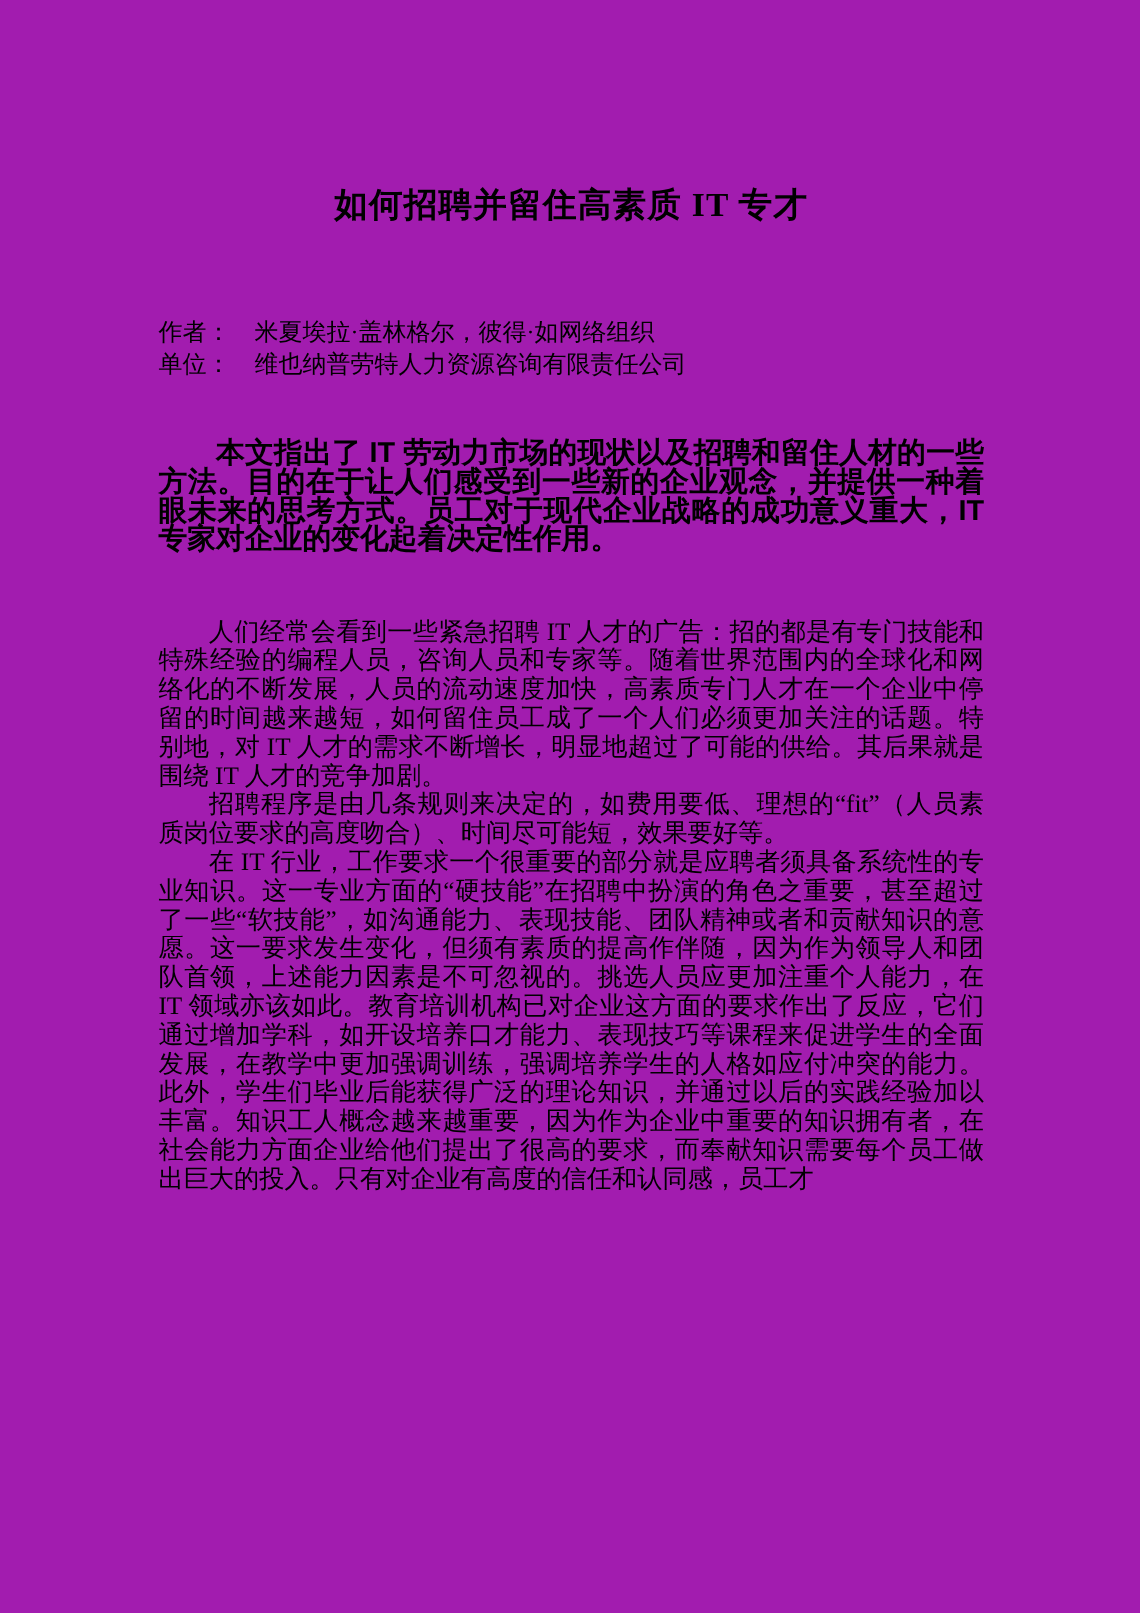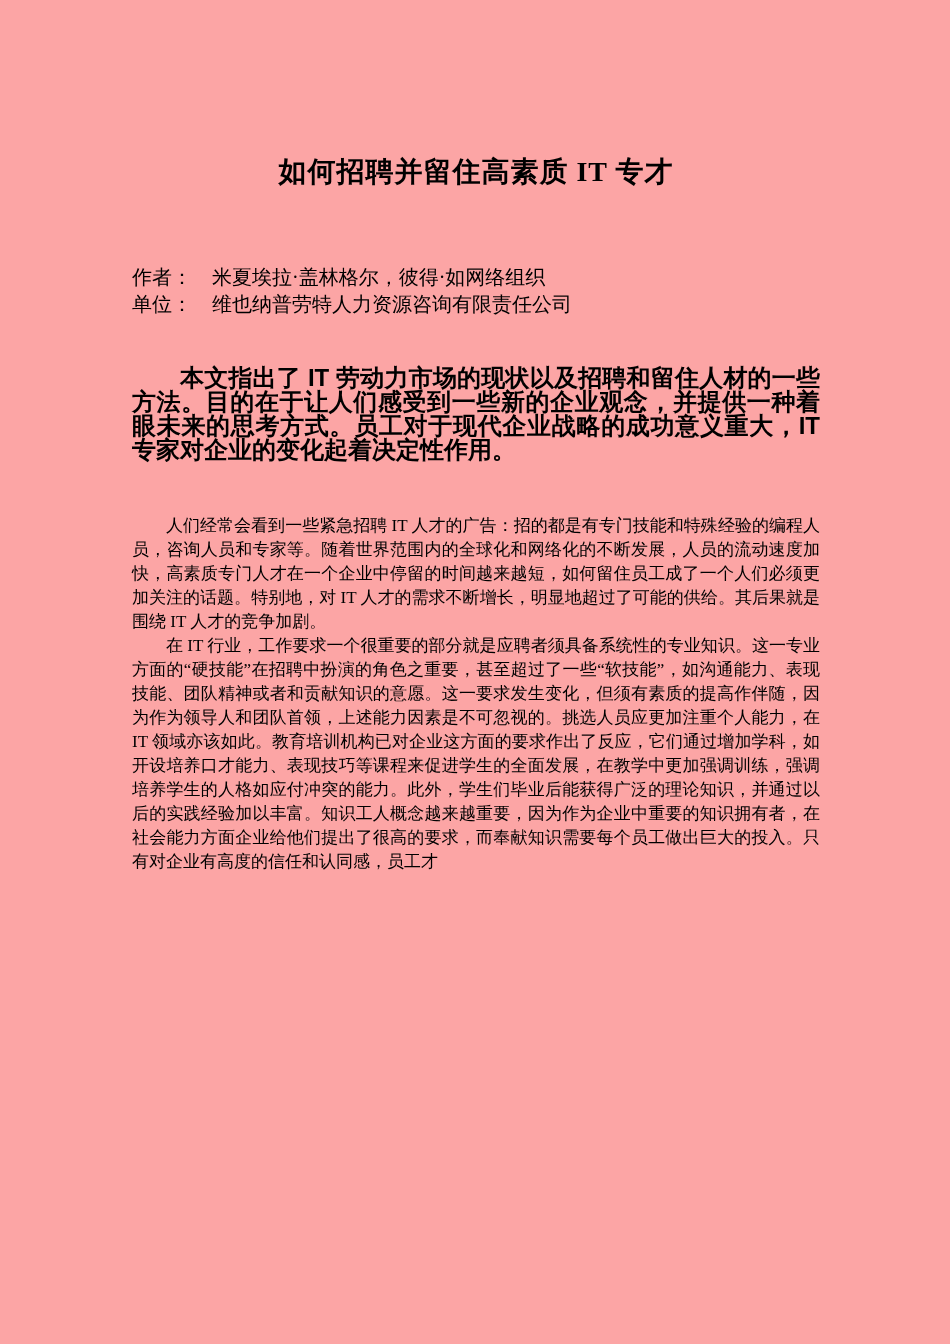"如何招聘并留住高素质 IT 专才" .page { background: #fca5a5 -> #a21caf }
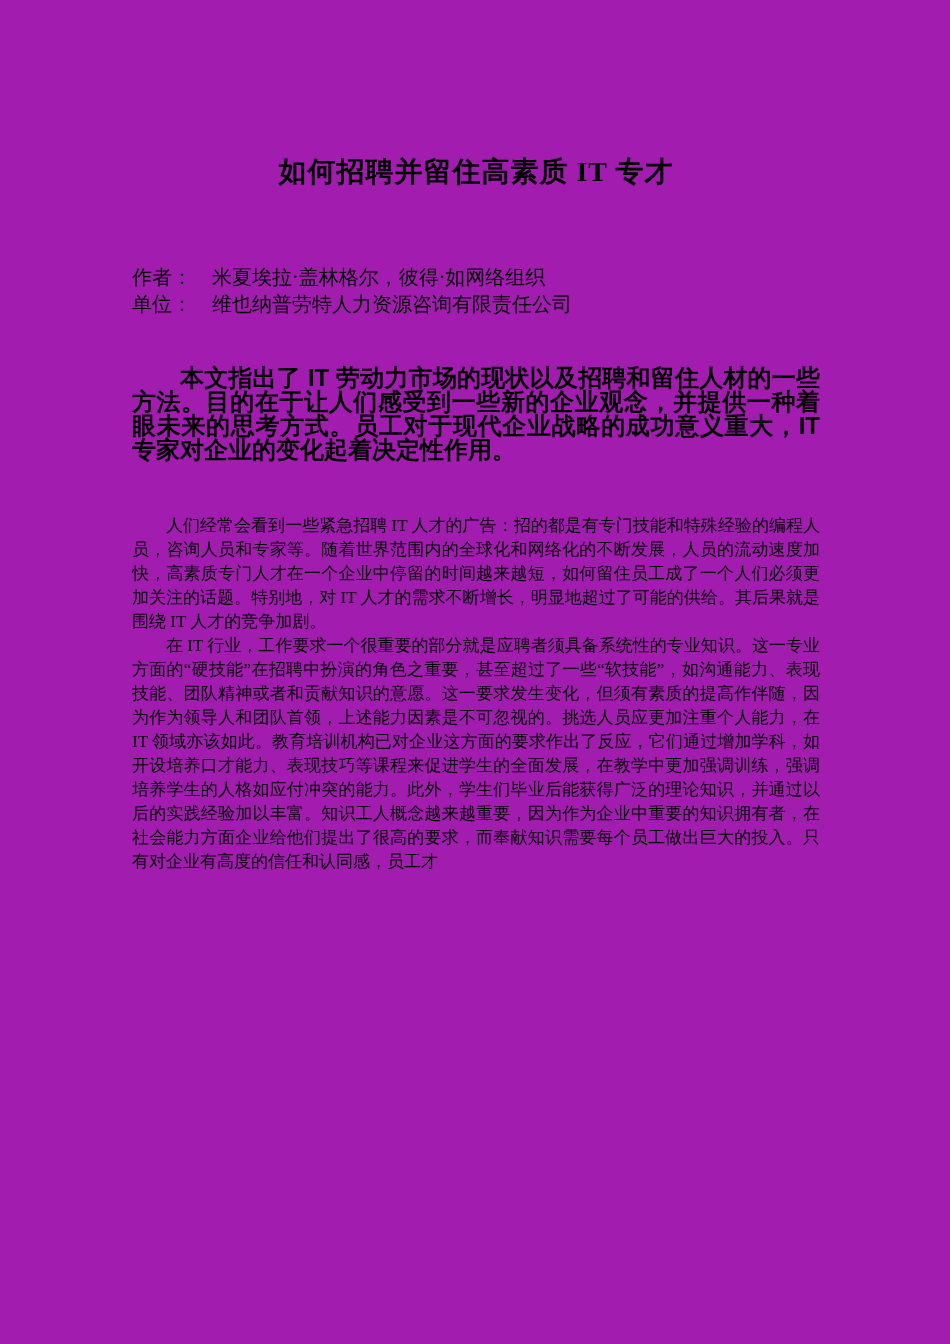"人们经常会看到一些紧急招聘 IT" .body-text p { font-size: 17px -> 21px }
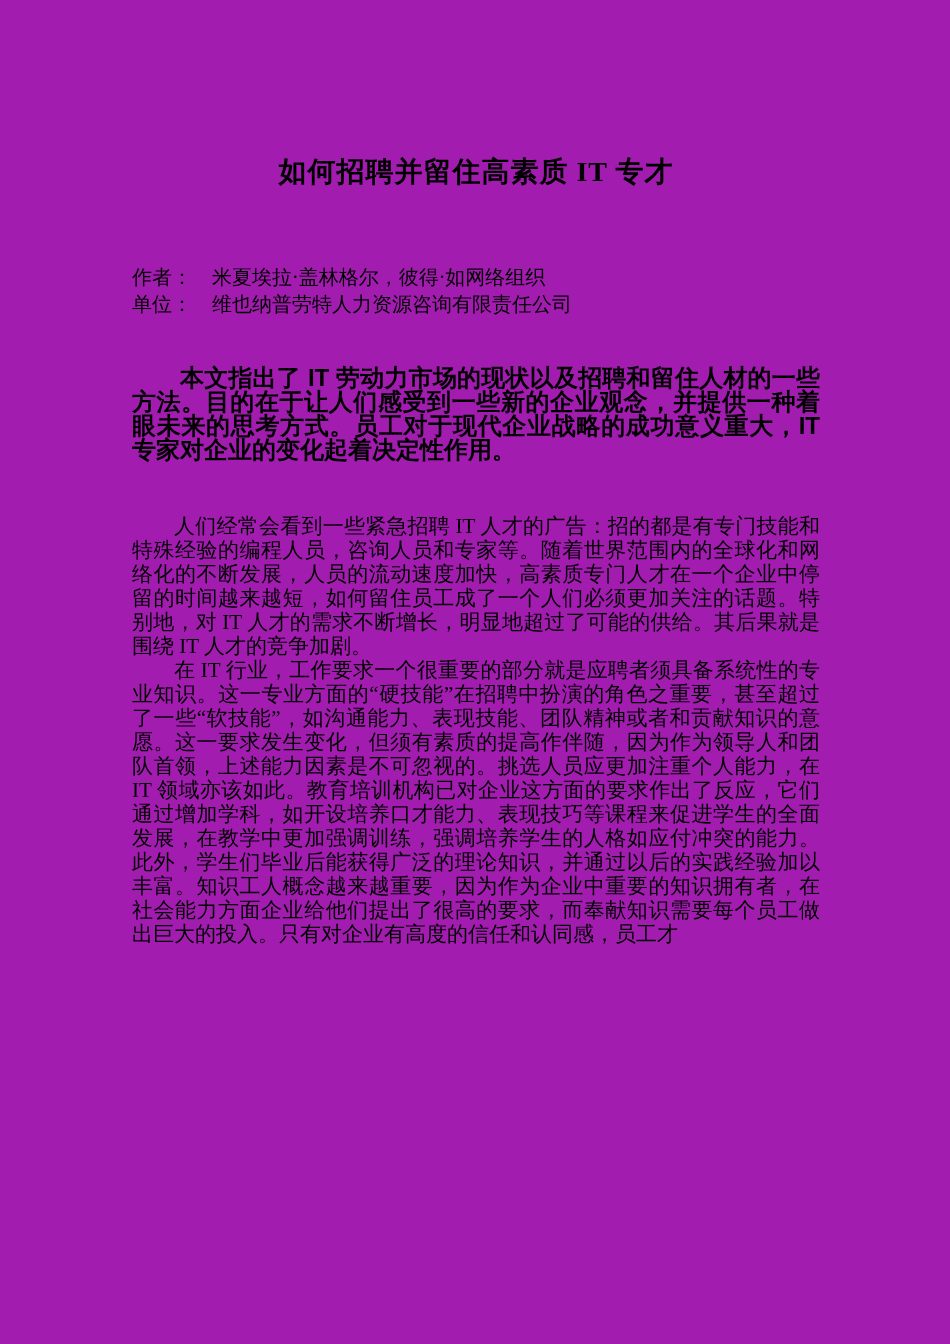"招聘程序是由几条规则来决定的，如费用要低、理想的“fit”（人员素质岗位要求的高" p { html: none -> <p>招聘程序是由几条规则来决定的，如费用要低、理想的“fit”（人员素质岗位要求的高度吻合）、时间尽可能短，效果要好等。</p> }
